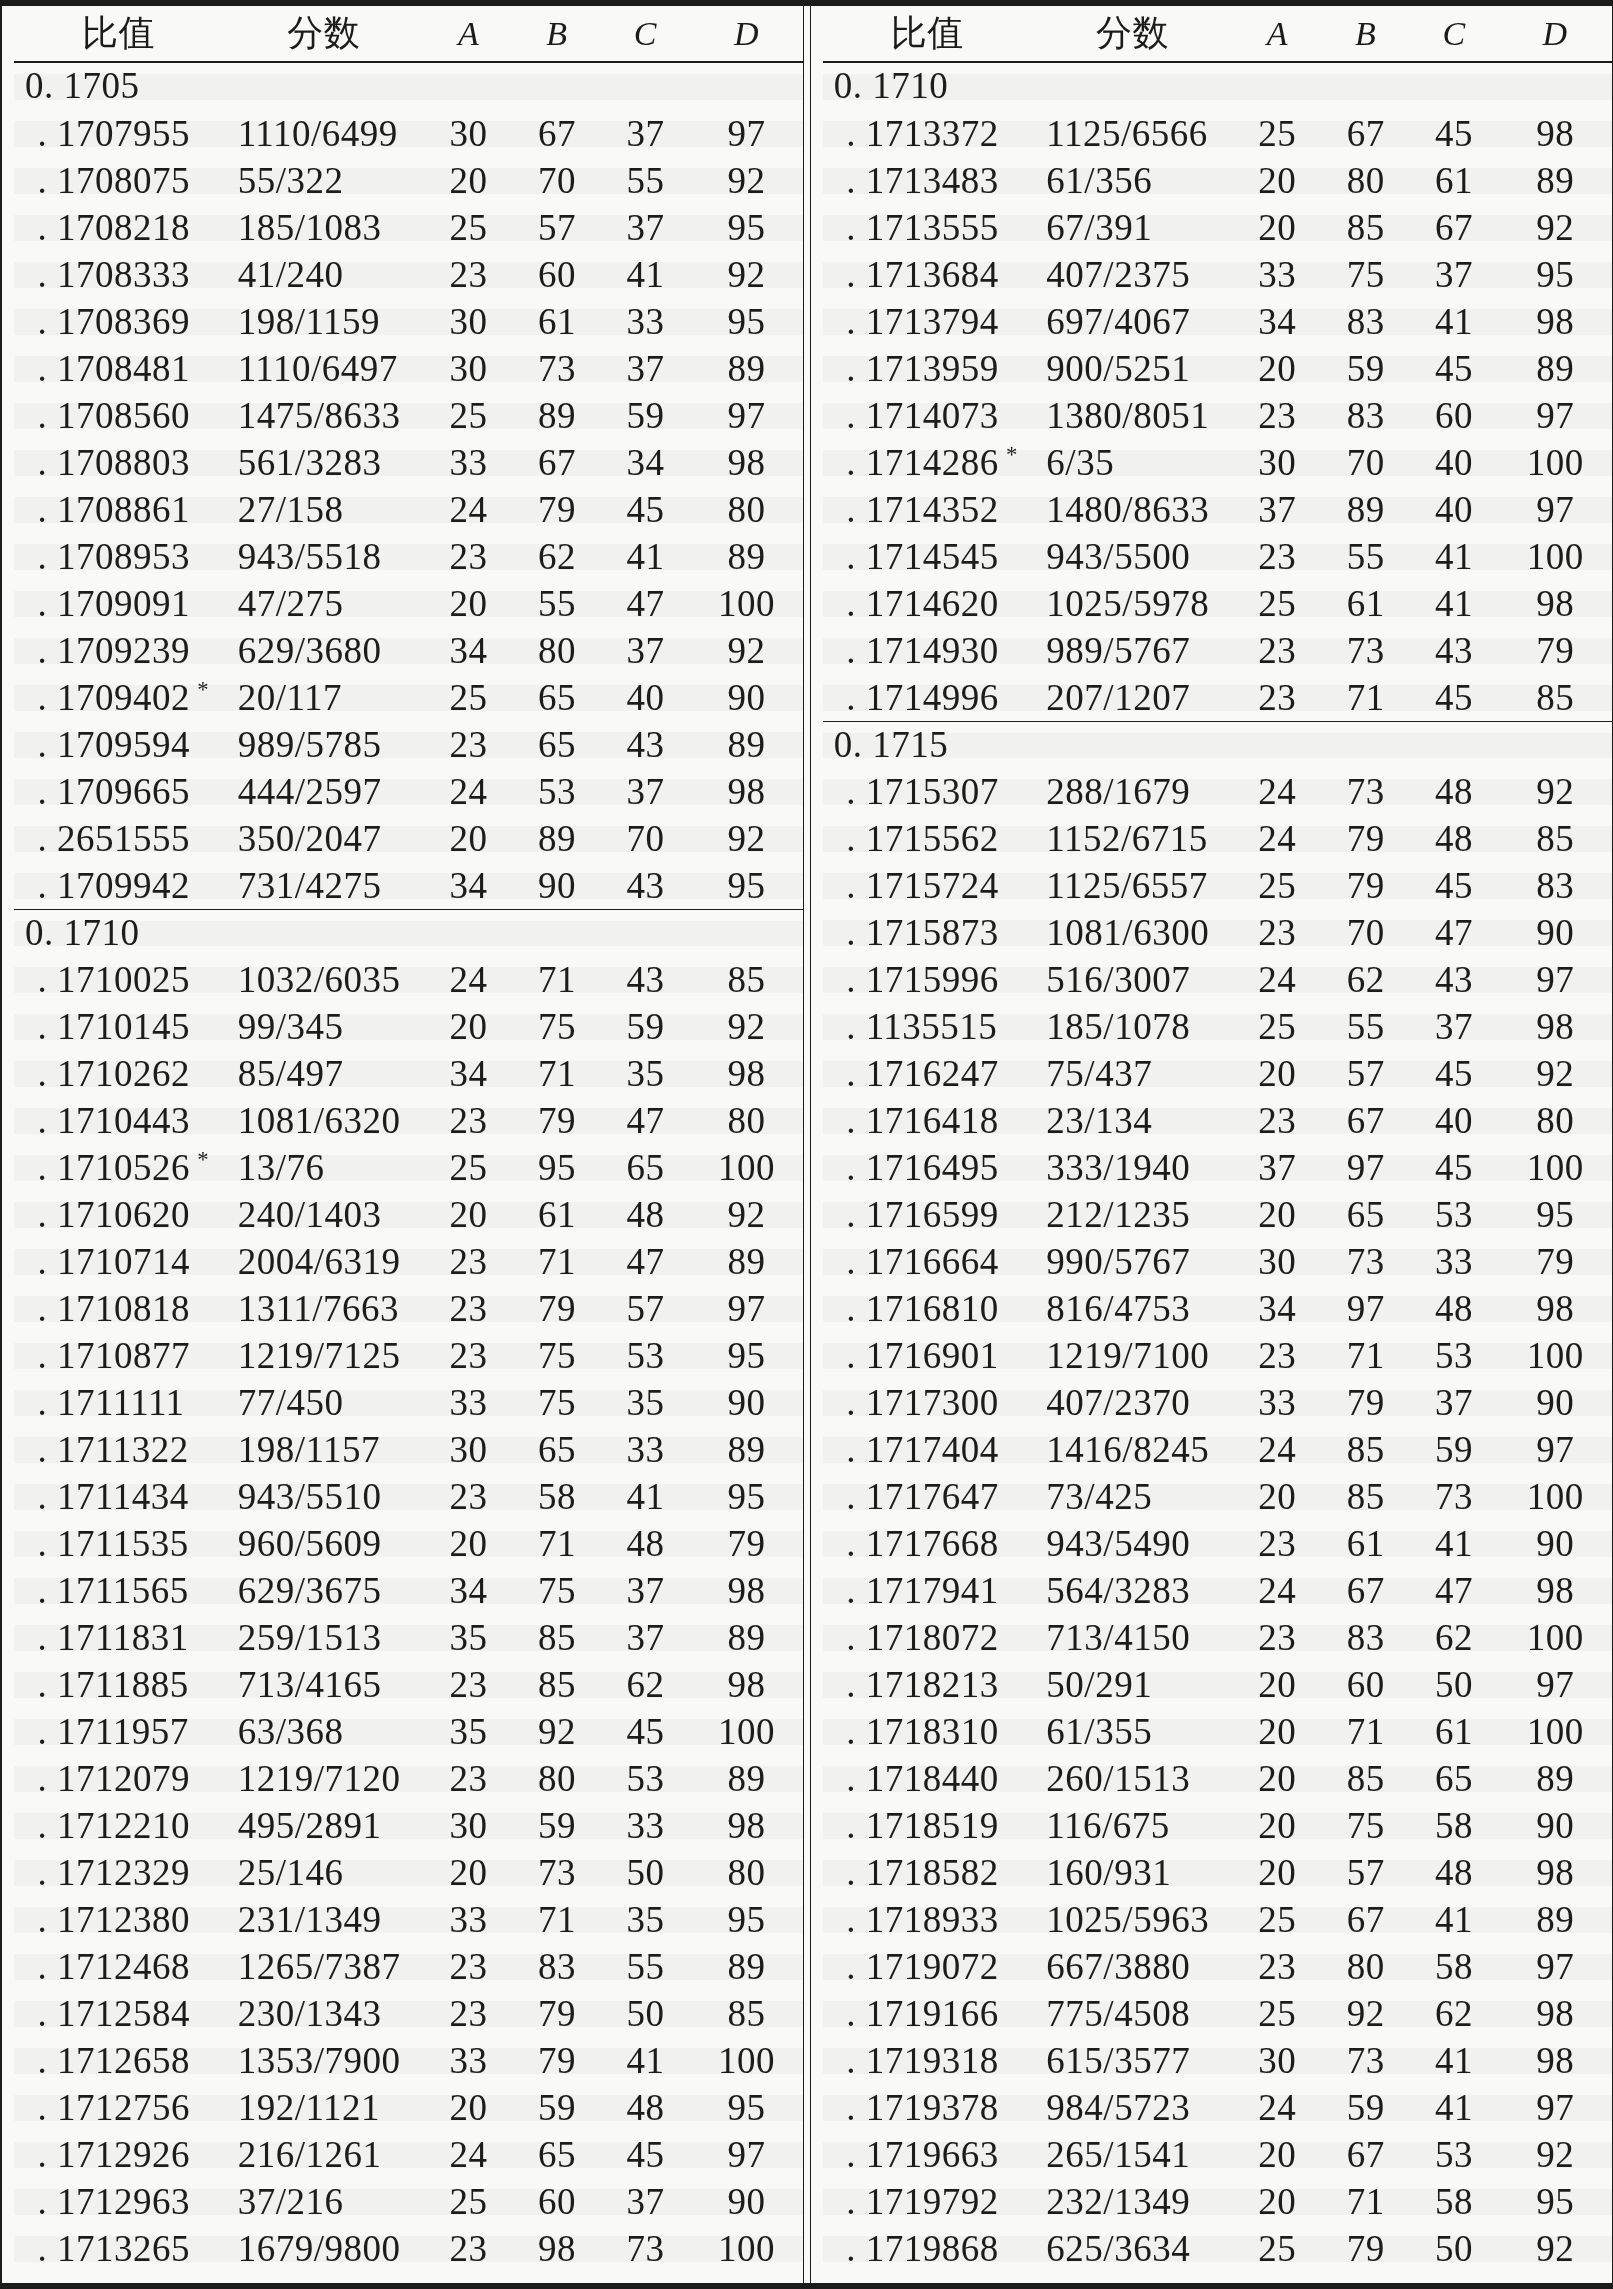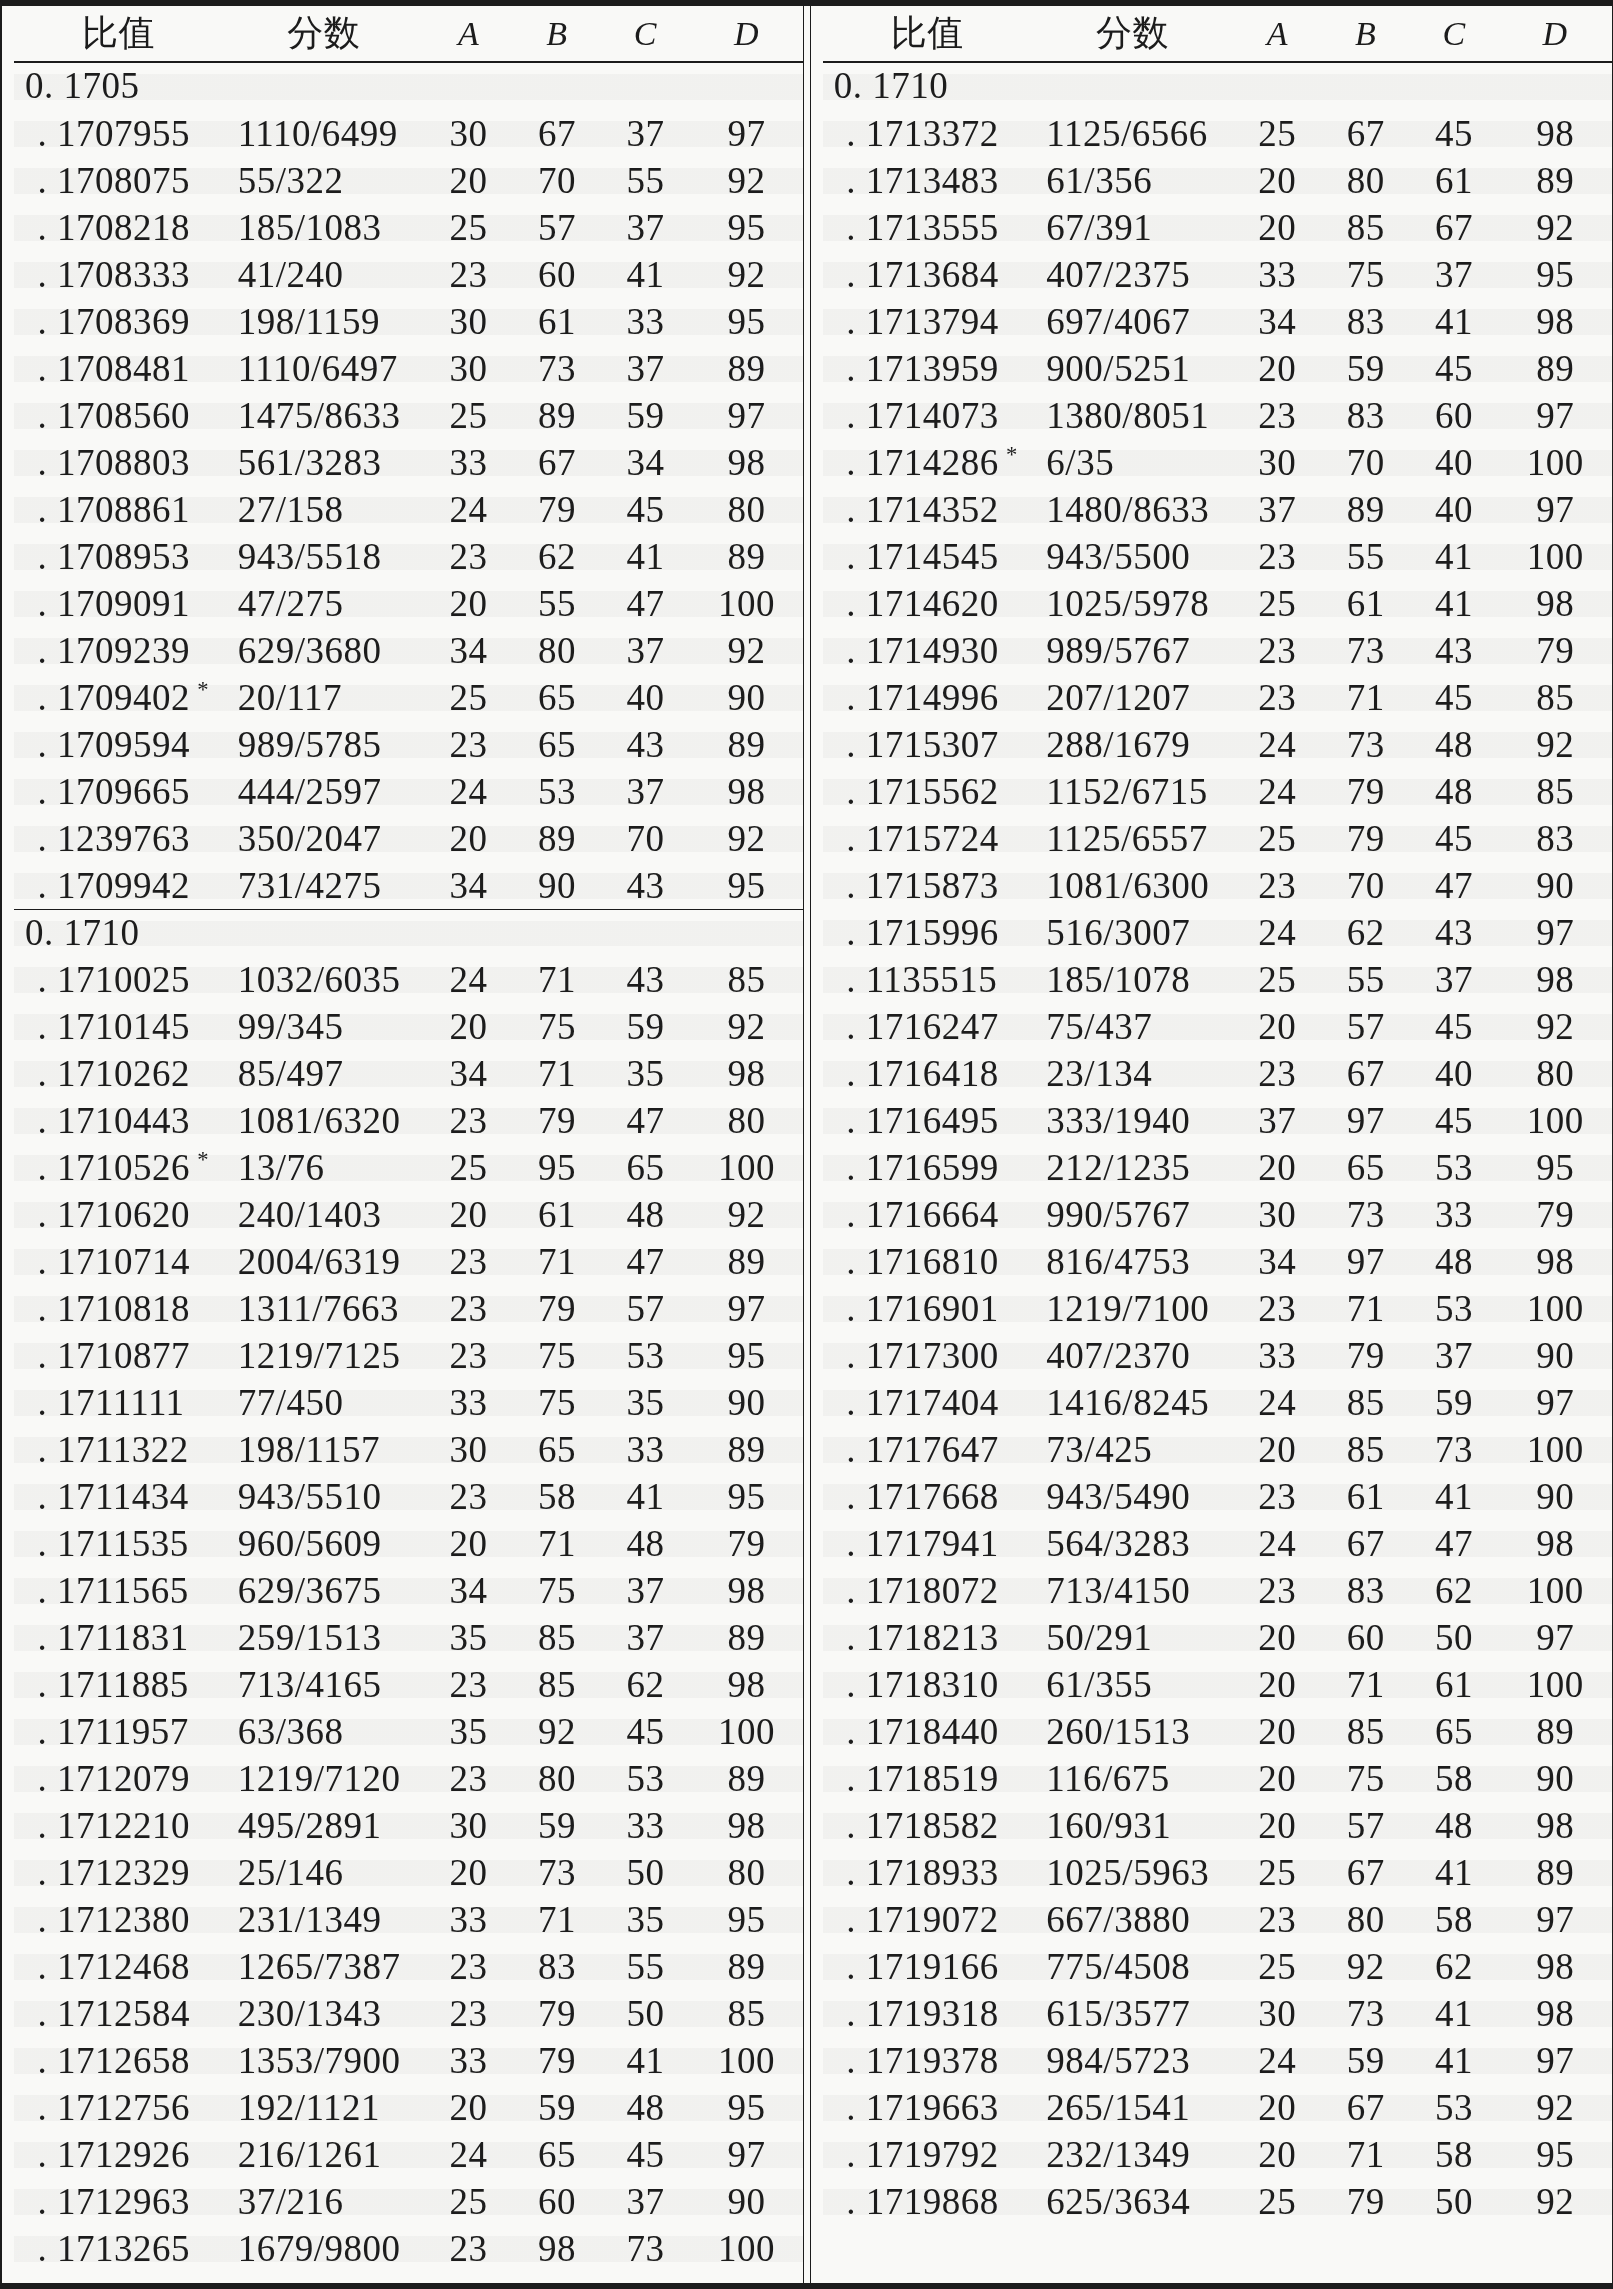"0. 1715" div.row { html: none -> <div><span>0. 1715</span></div> }
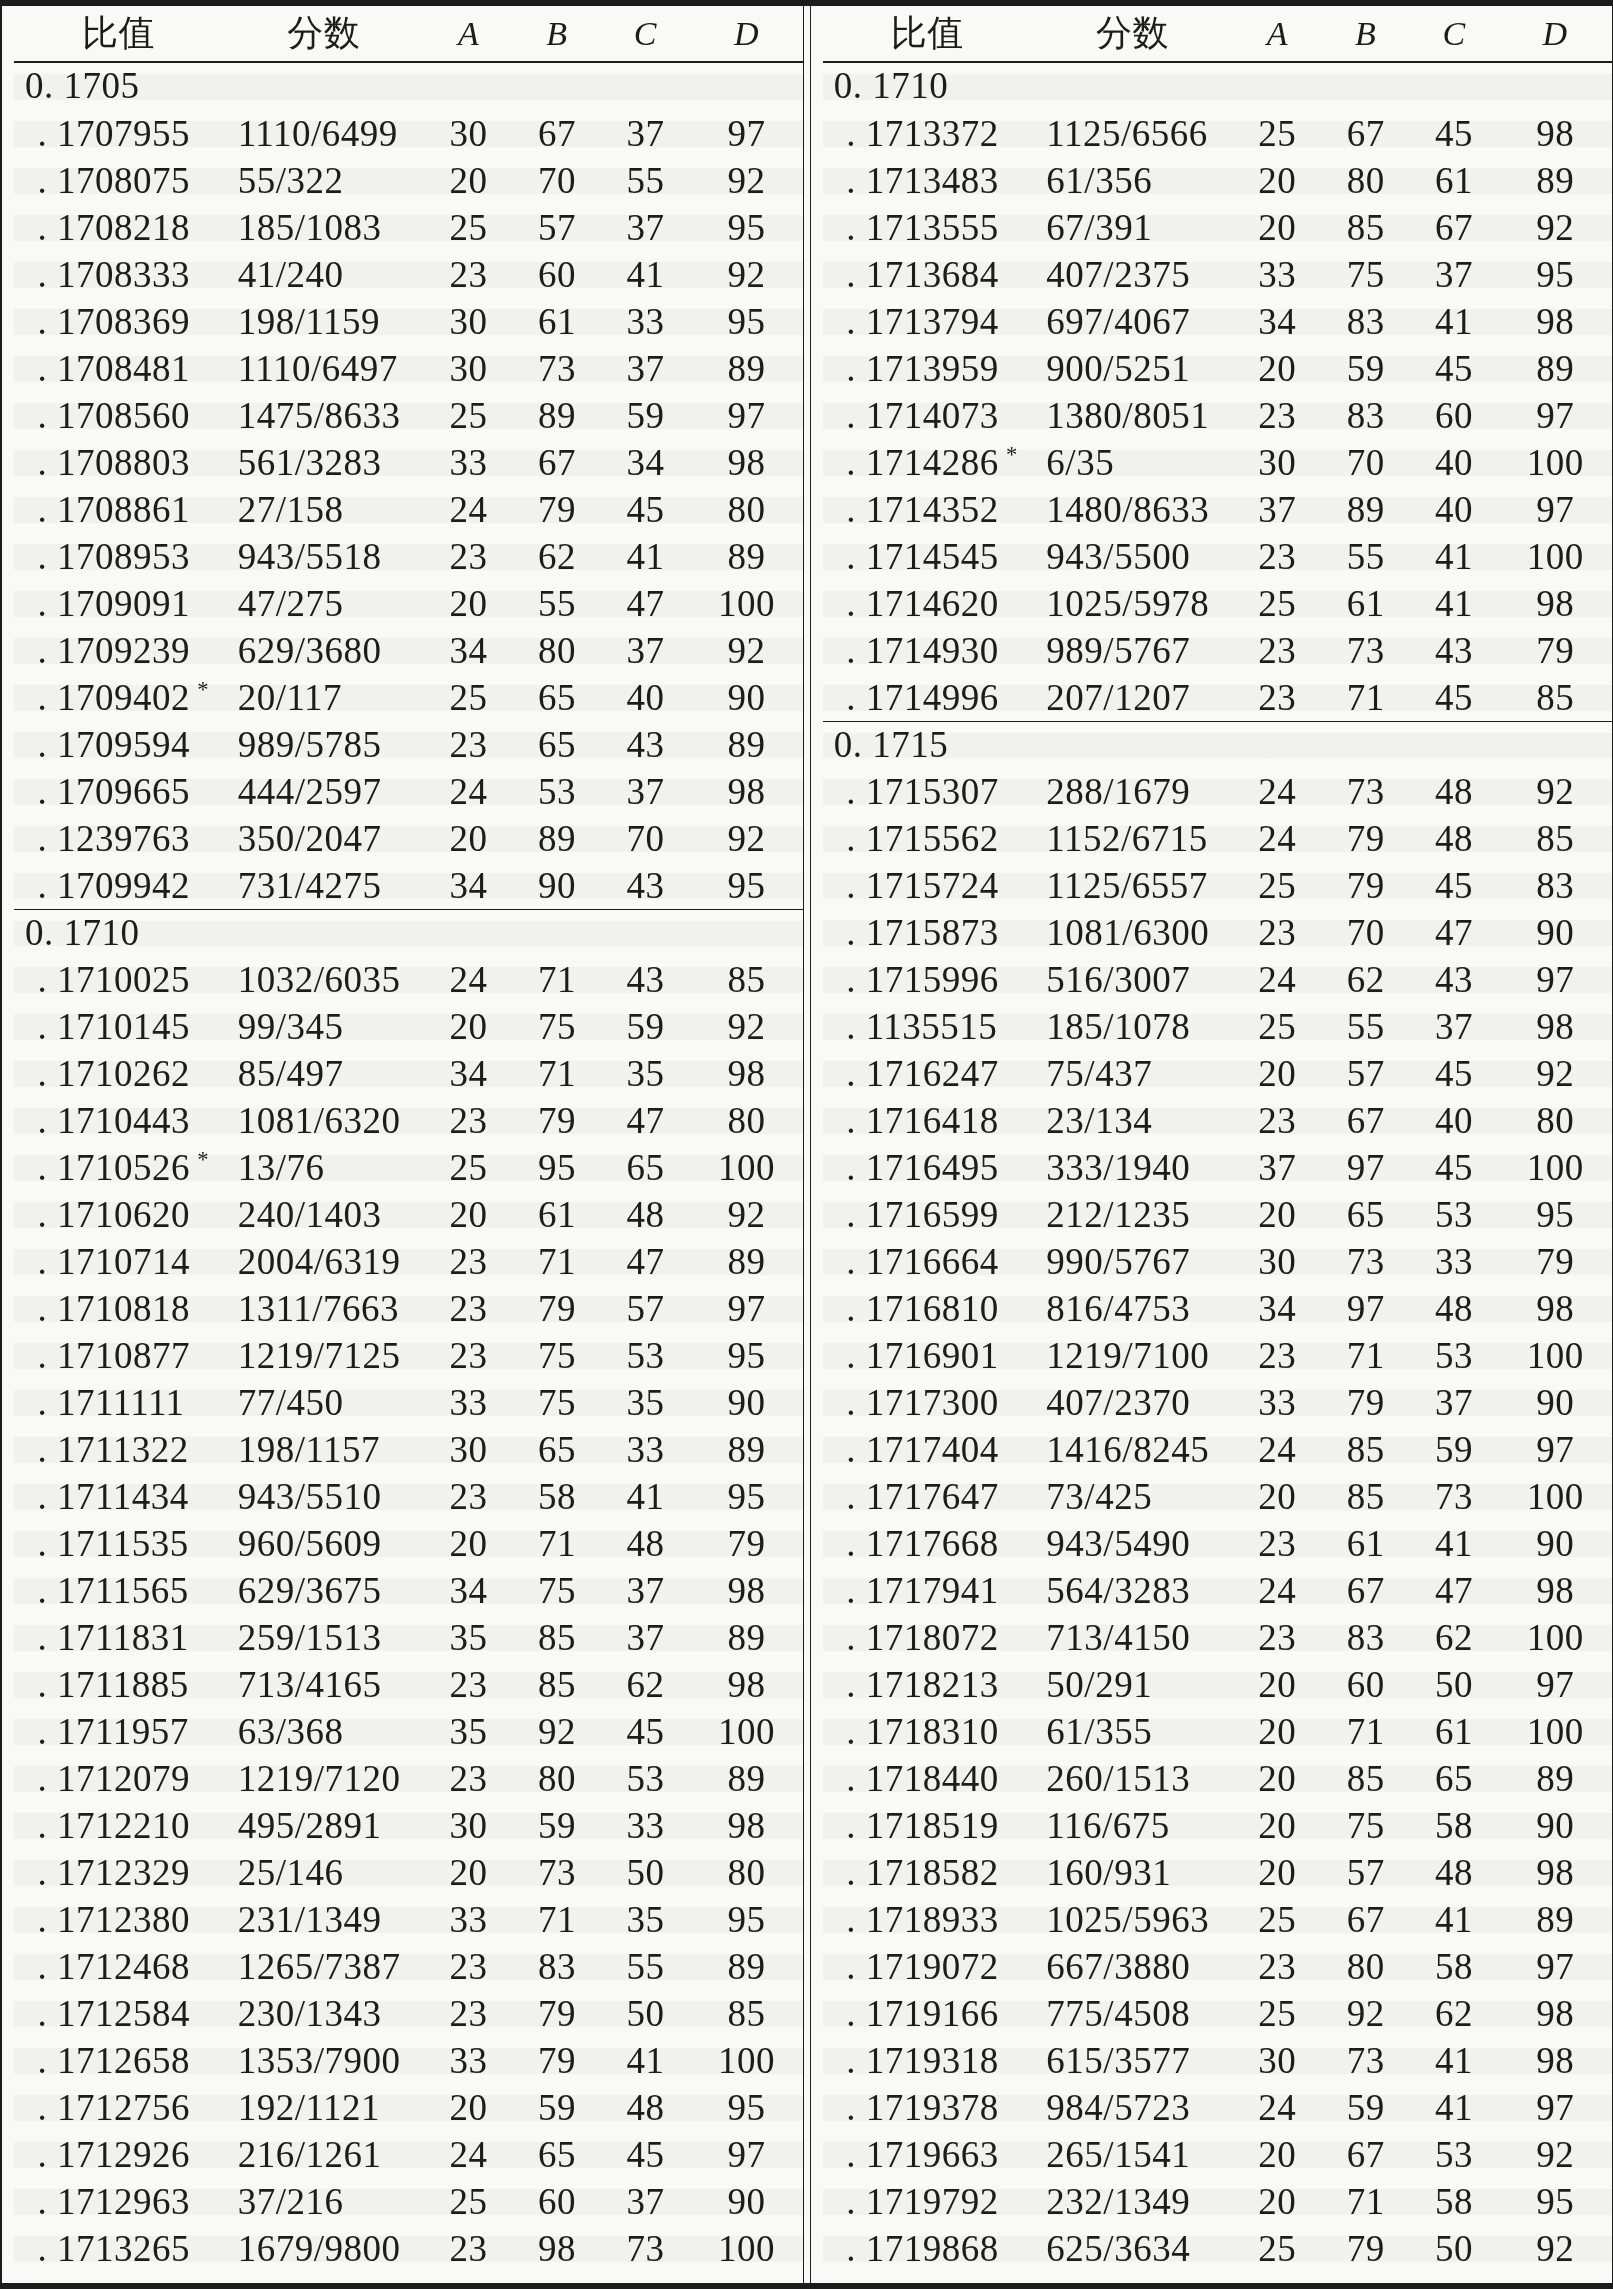". 1239763" div.cell { text: 1239763 -> 2651555 }
